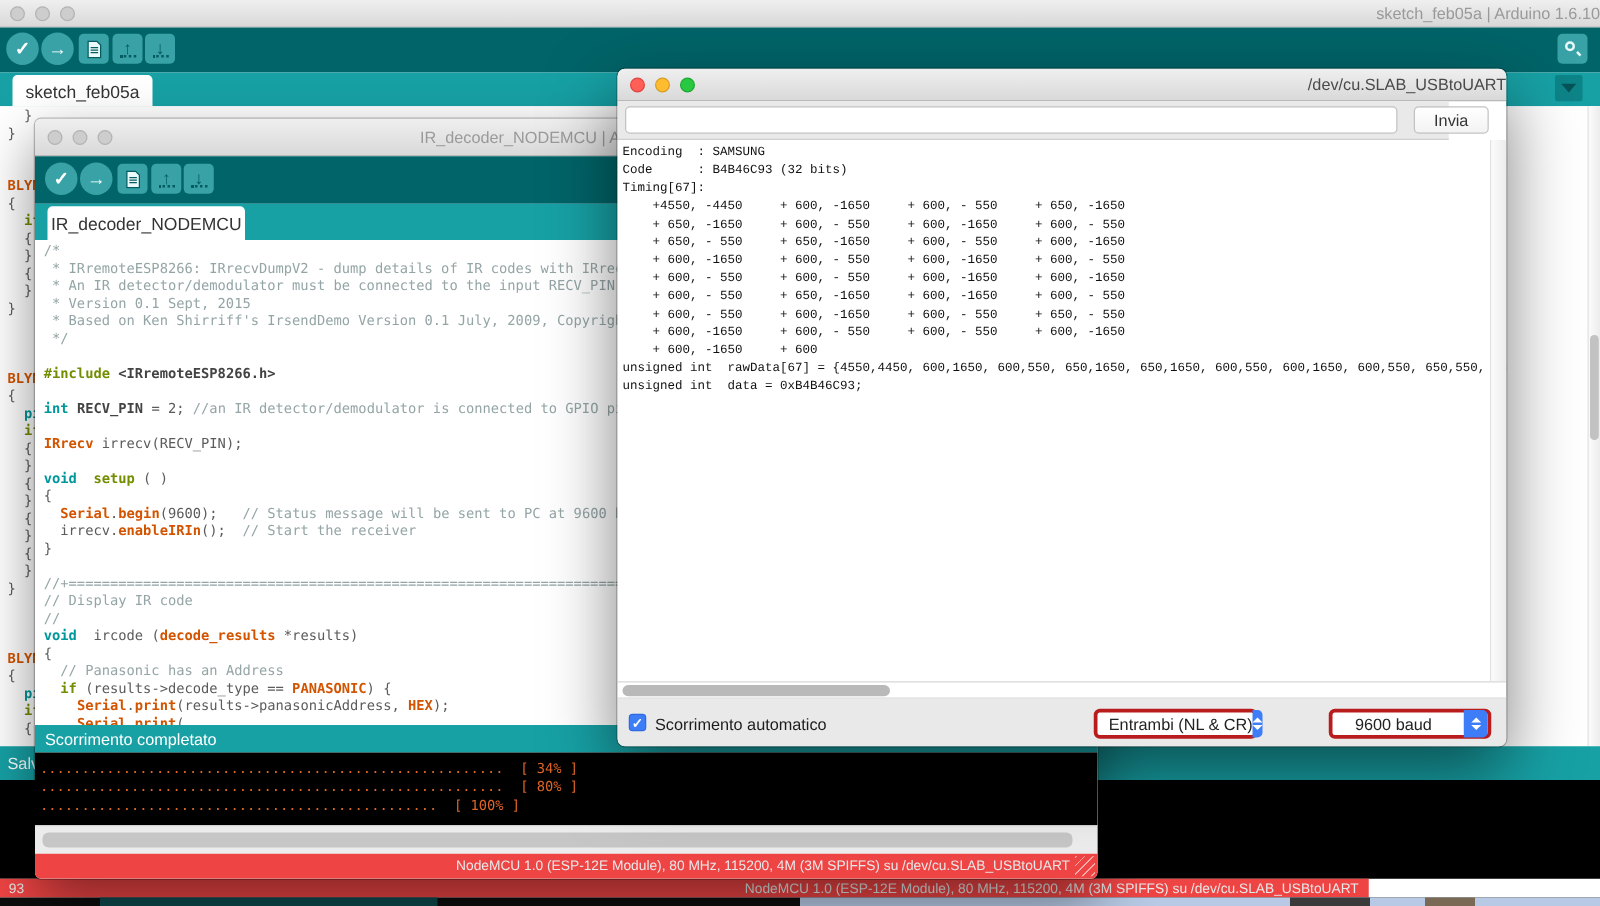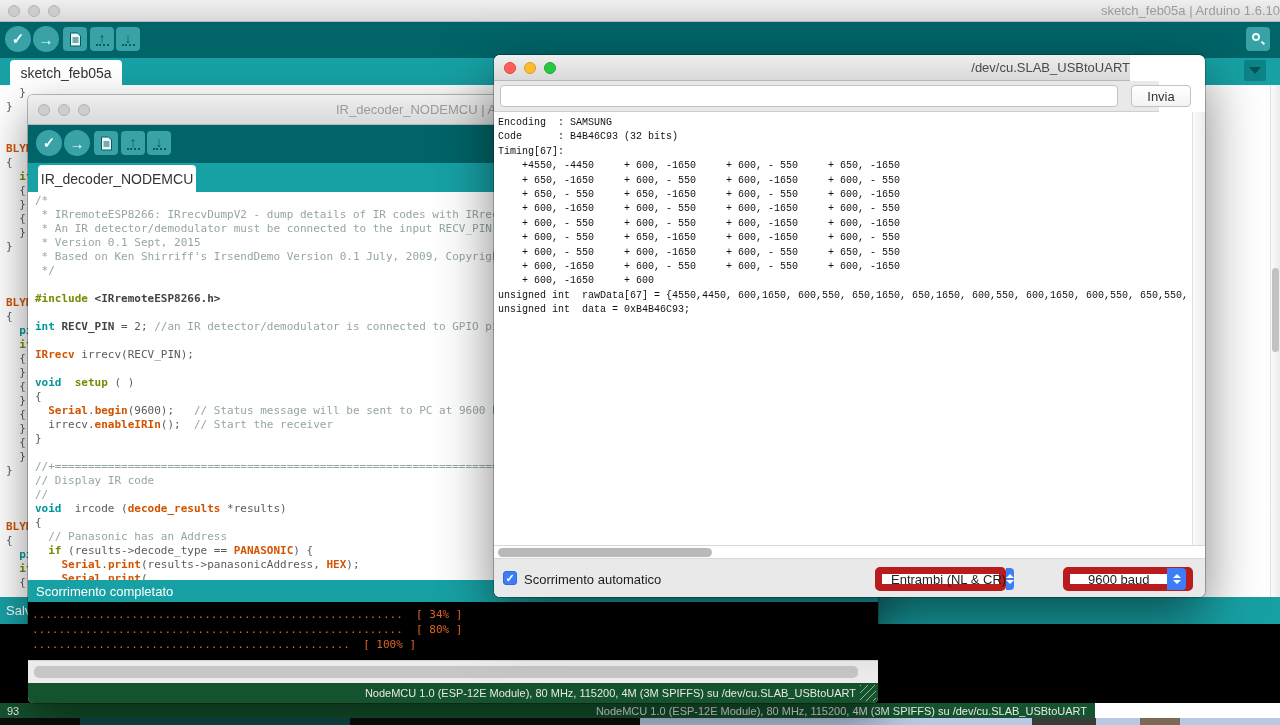"/dev/cu.SLAB_USBtoUART" div.abs { width: 636px -> 711px }
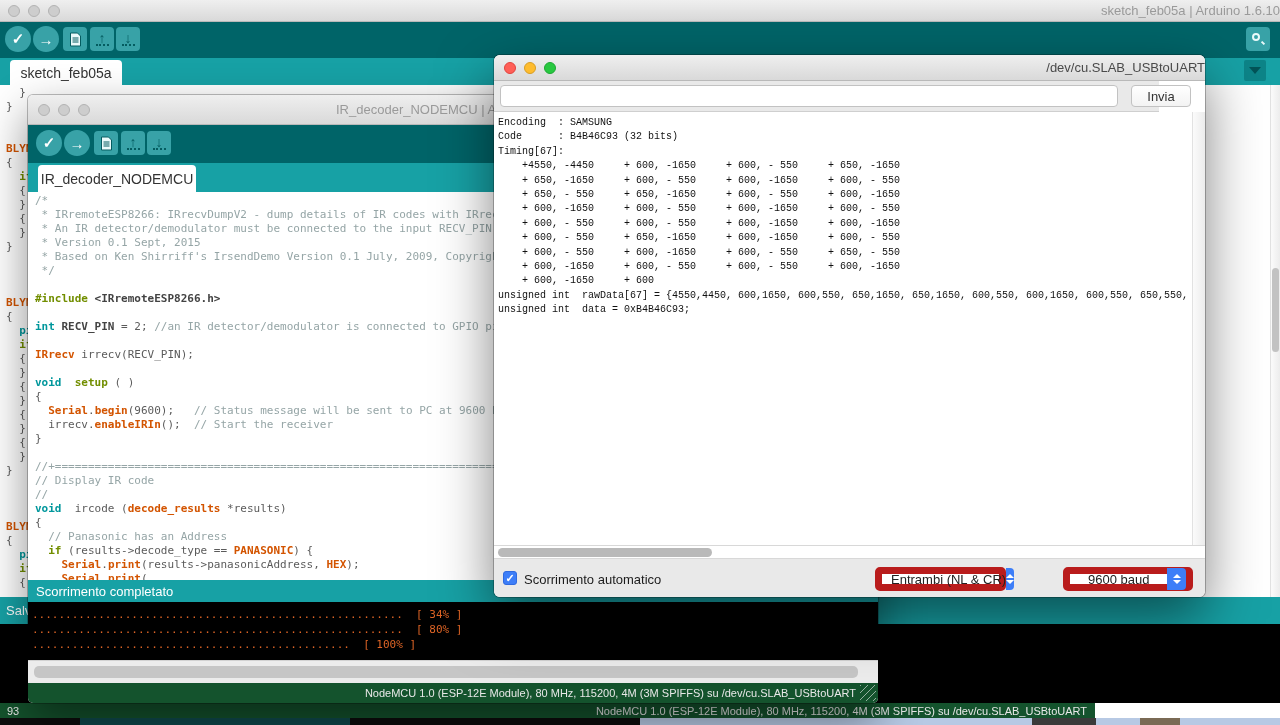"Entrambi (NL & CR)" .mac-select { border: 7px solid #b91c1c -> 3px solid #b91c1c }
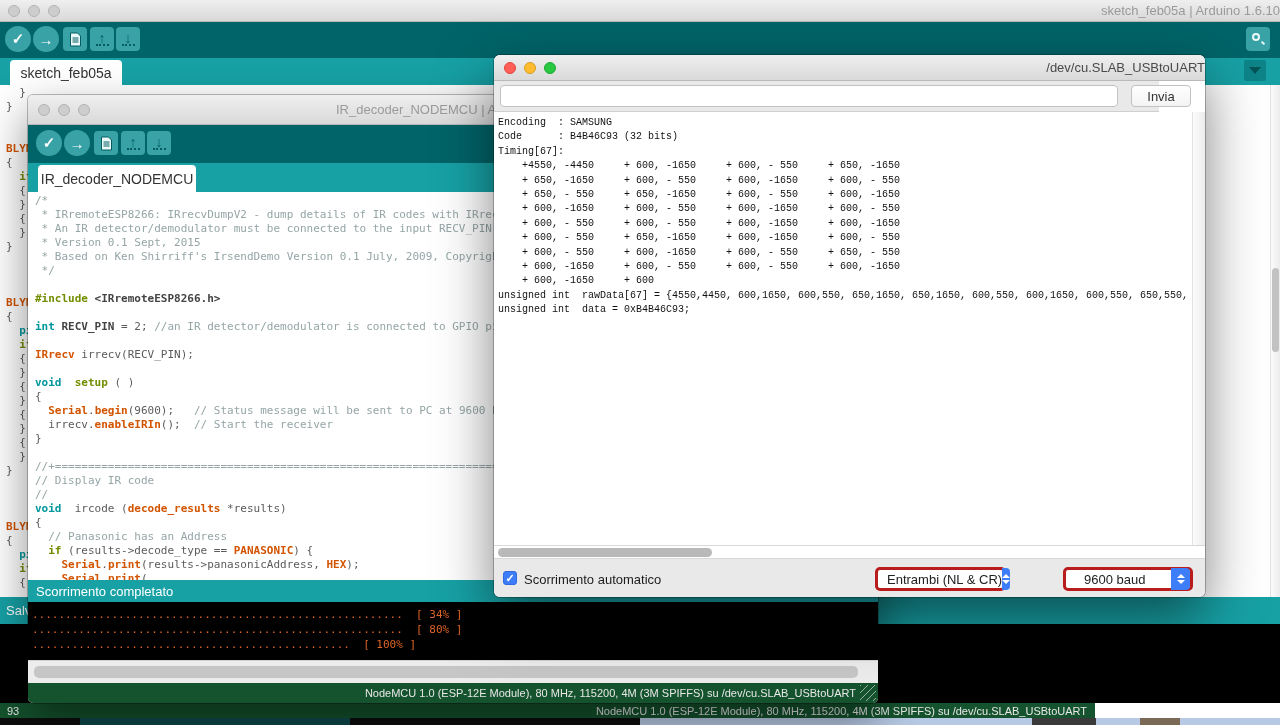"NodeMCU 1.0 (ESP-12E Module), 80" .ard-bottombar { background: #14532d -> #ef4444 }
